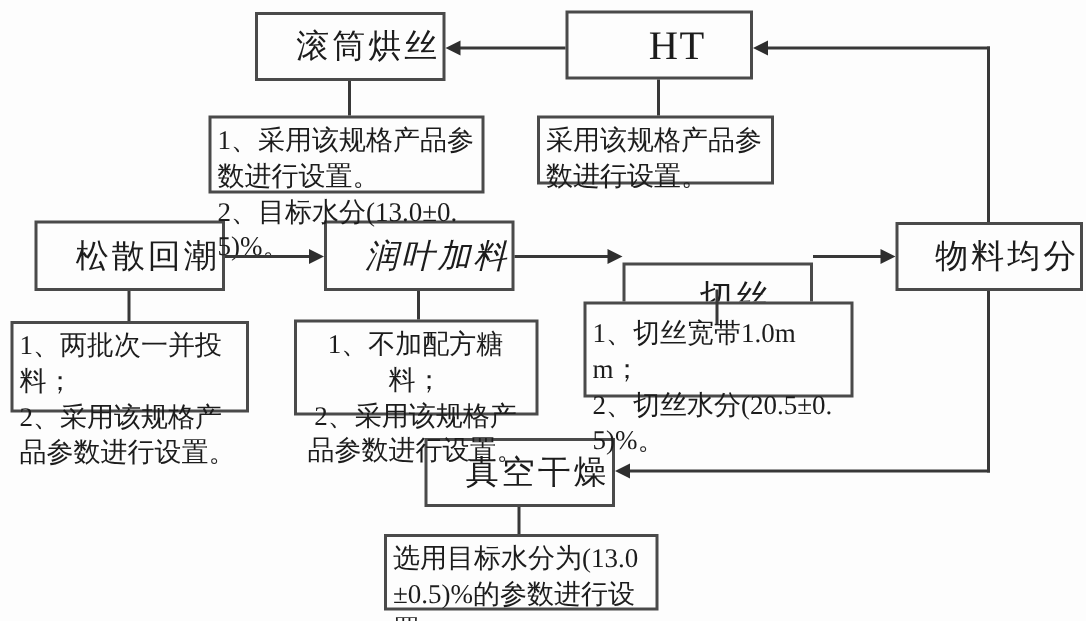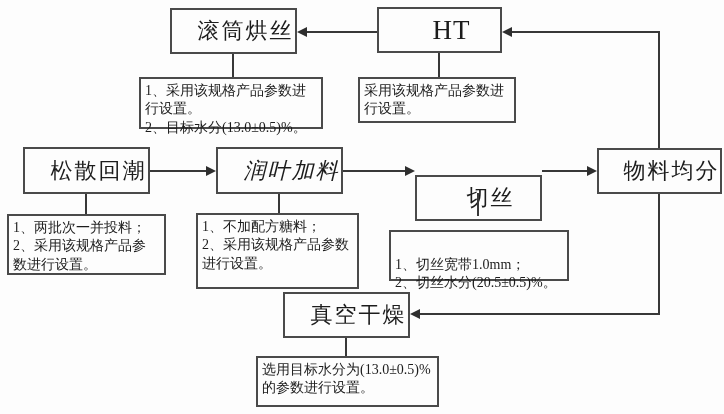"1、采用该规格产品参数进行设置。" .ann { font-size: 14px -> 18px }
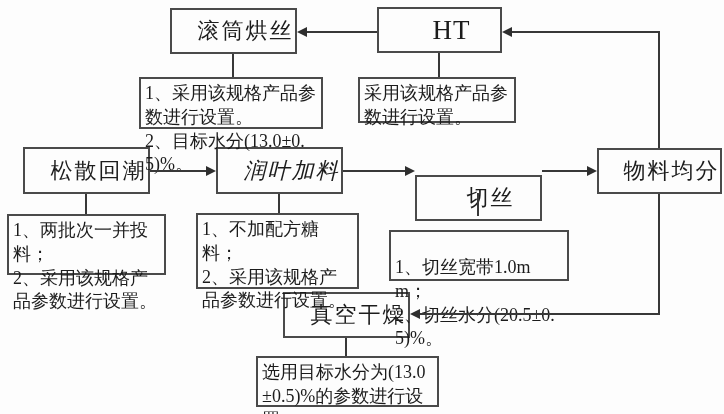"1、不加配方糖料；" div.ann { height: 76px -> 64px; text-align: none -> center }
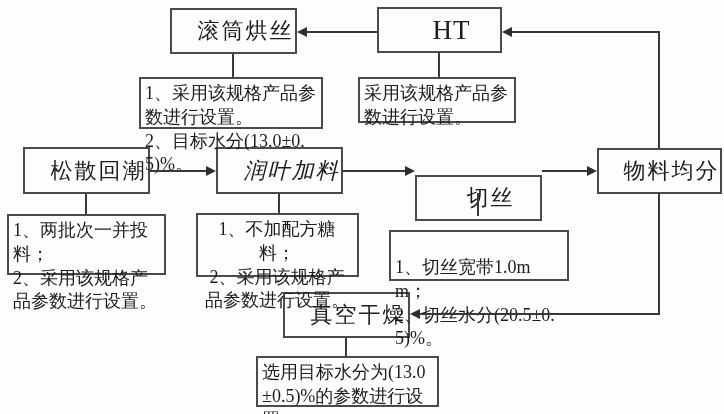"1、切丝宽带1.0mm；" div.ann { height: 51px -> 64px; padding-top: 24px -> 8px; top: 230px -> 201px }
